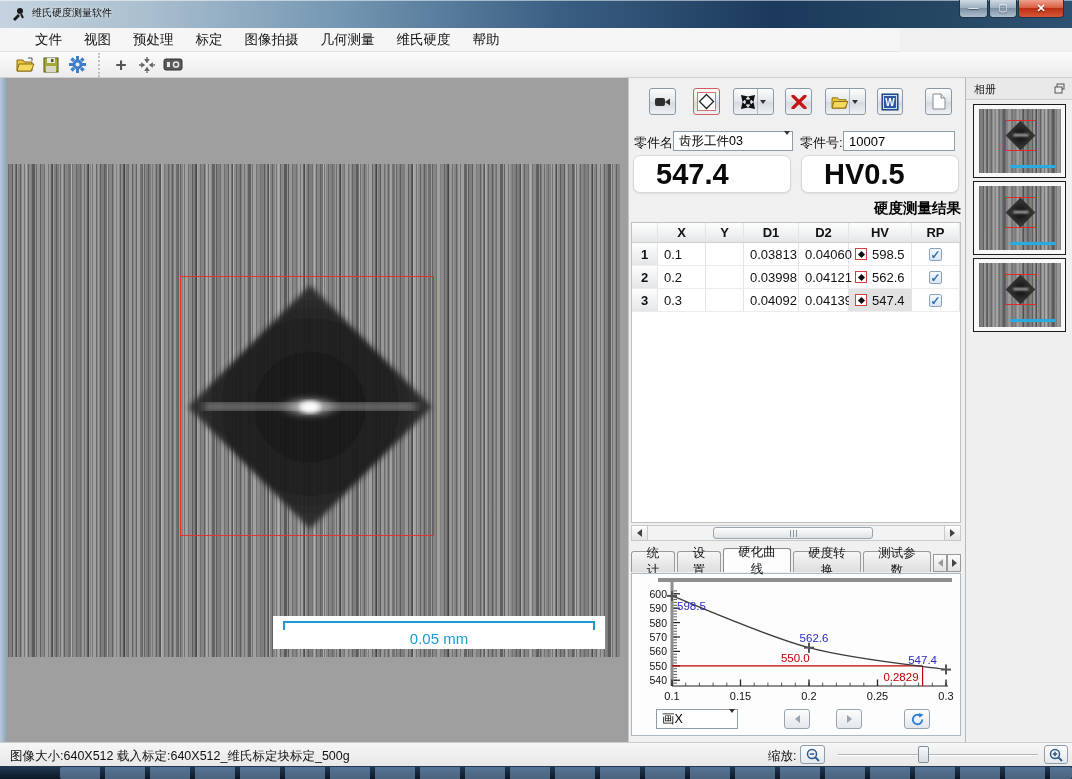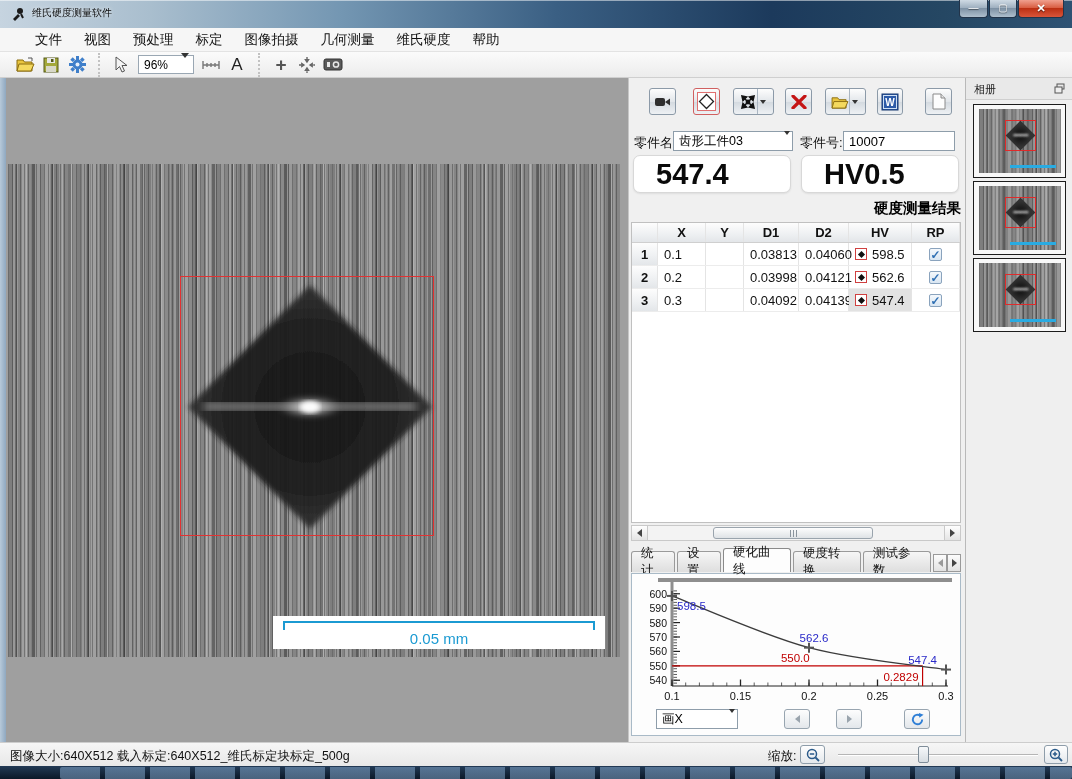"96%" div.tgroup { html: <div> <div> <svg> <polygon></polygon> </svg> </div> <div> <span>96%</span> <span><span></span></span> </div> <div> <svg> <path></path> </svg> </div> <div> <span>A</span> </div> </div> -> none }
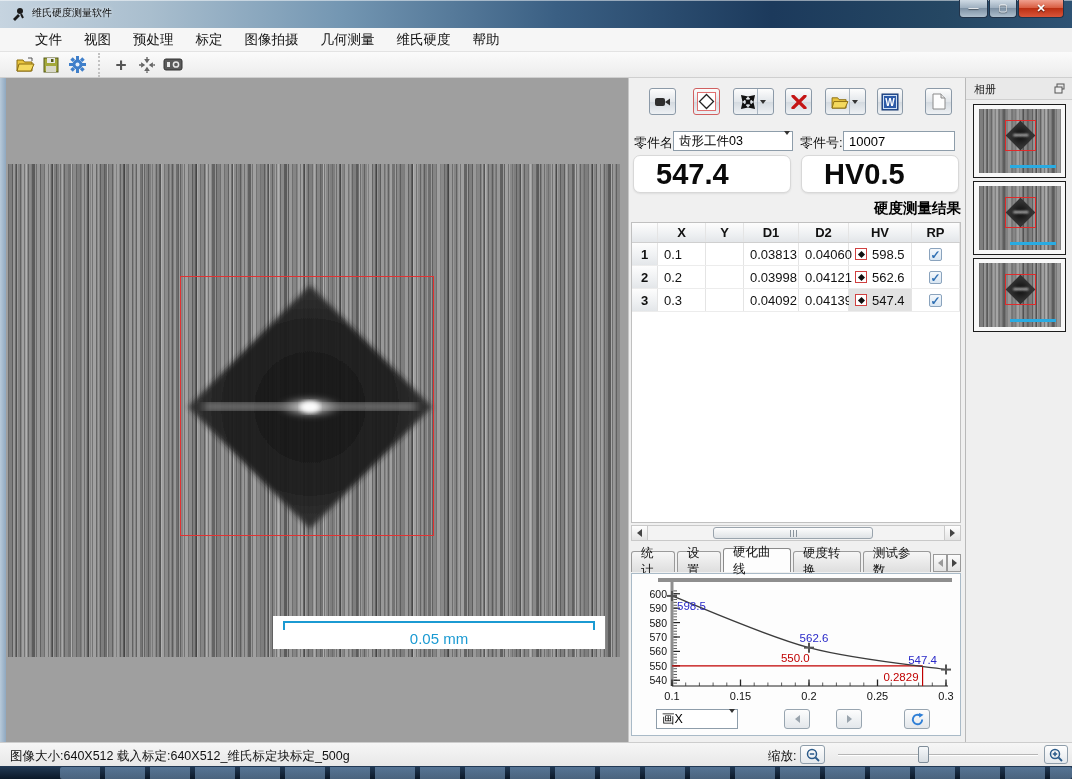"统计" .tabs { text-align: none -> center }
